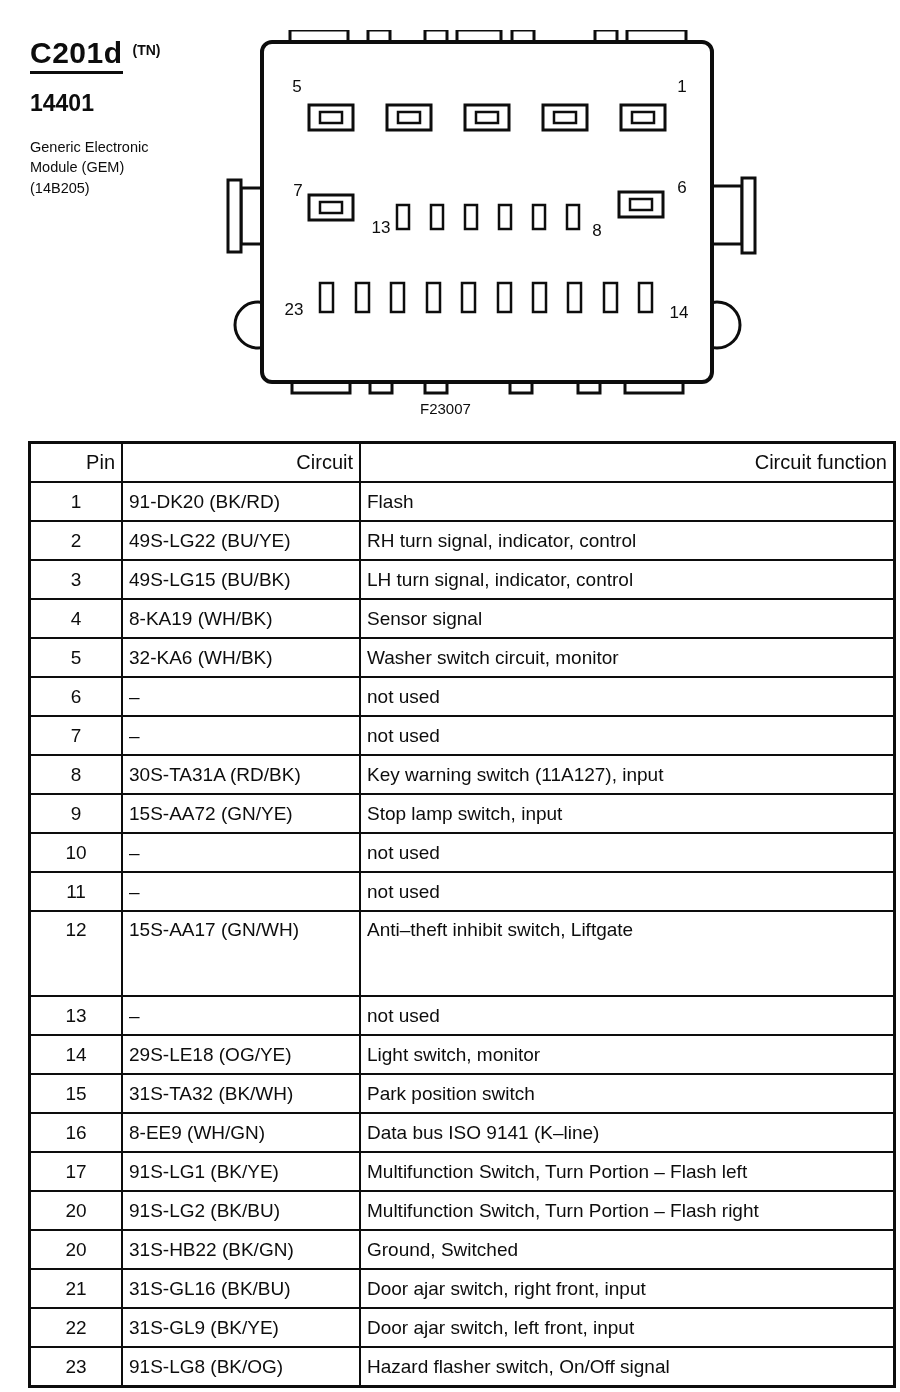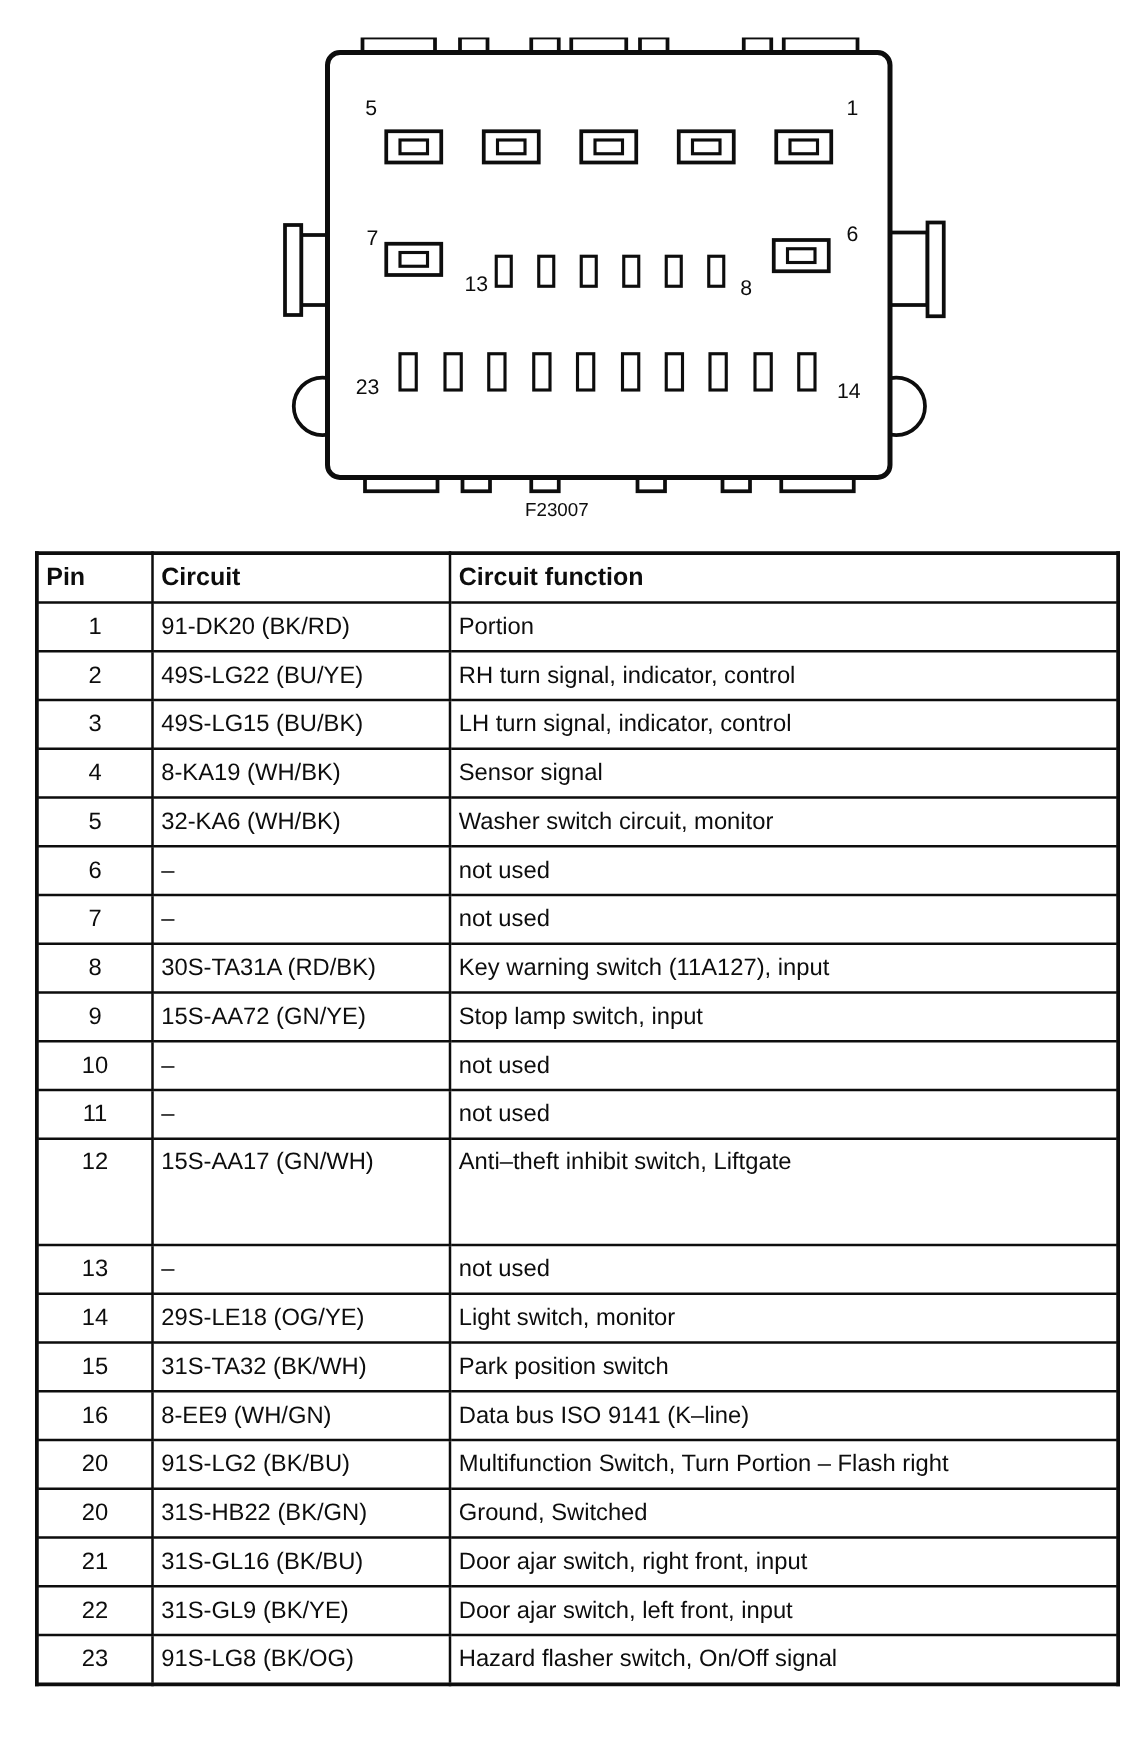"C201d (TN)" div.id-block { html: none -> <div> <div> <span>C201d</span><span>(TN)</span> </div> <div>14401</div> <div> <div>Generic Electronic</div> <div>Module (GEM)</div> <div>(14B205)</div> </div> </div> }
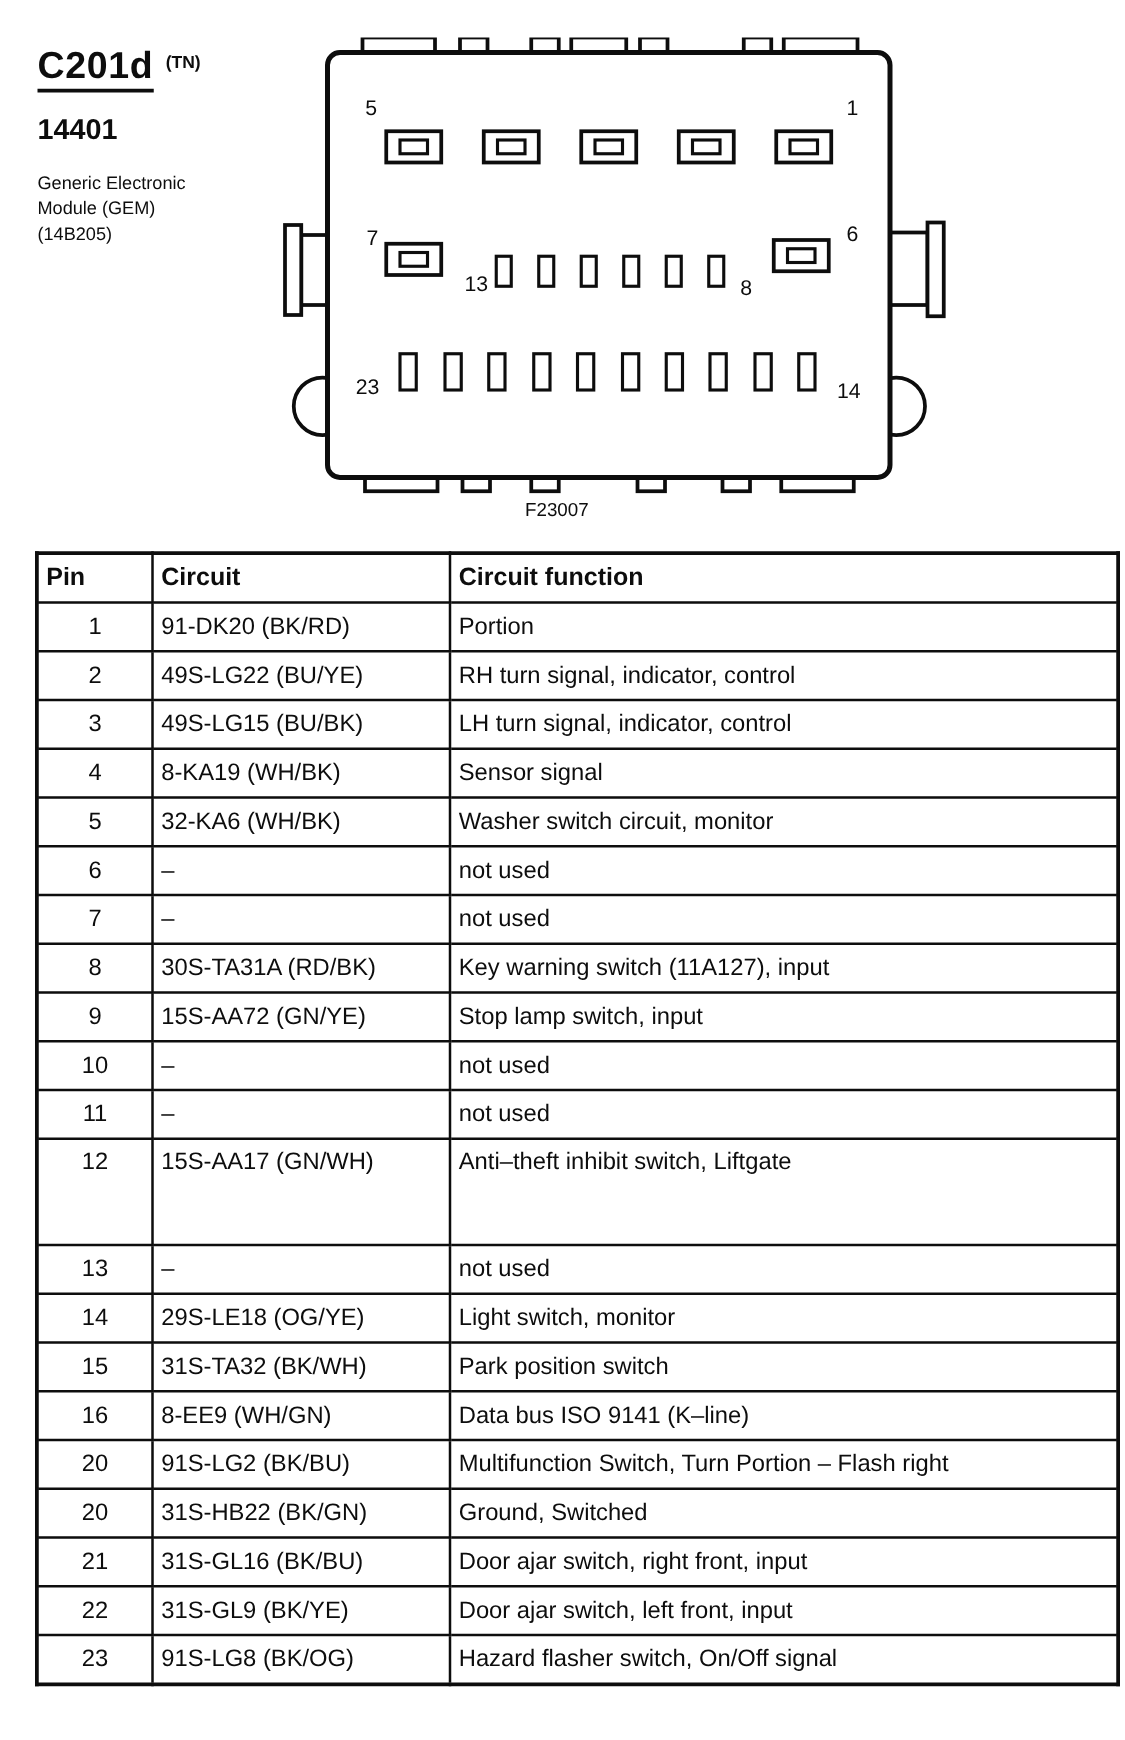"Pin" .pinout-table th { font-weight: bold -> normal; text-align: left -> right }
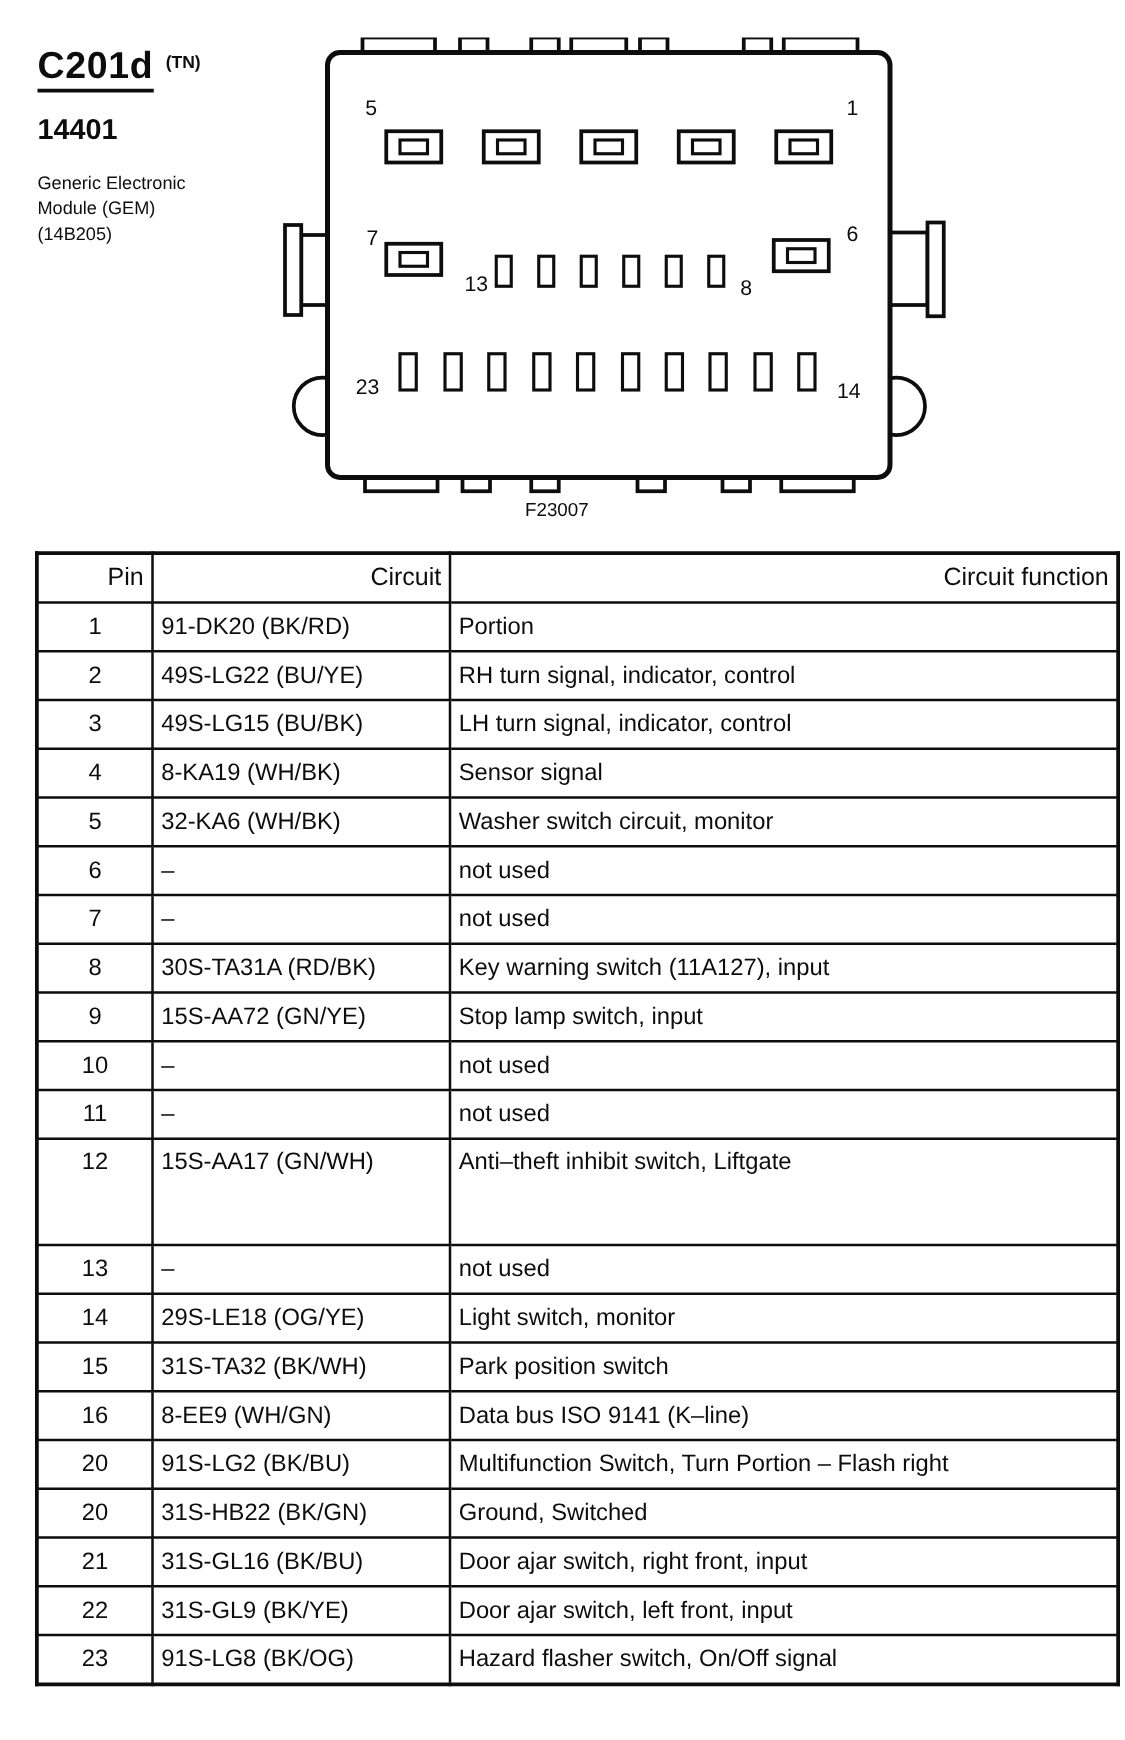"Portion" td.col-func { text: Portion -> Flash }
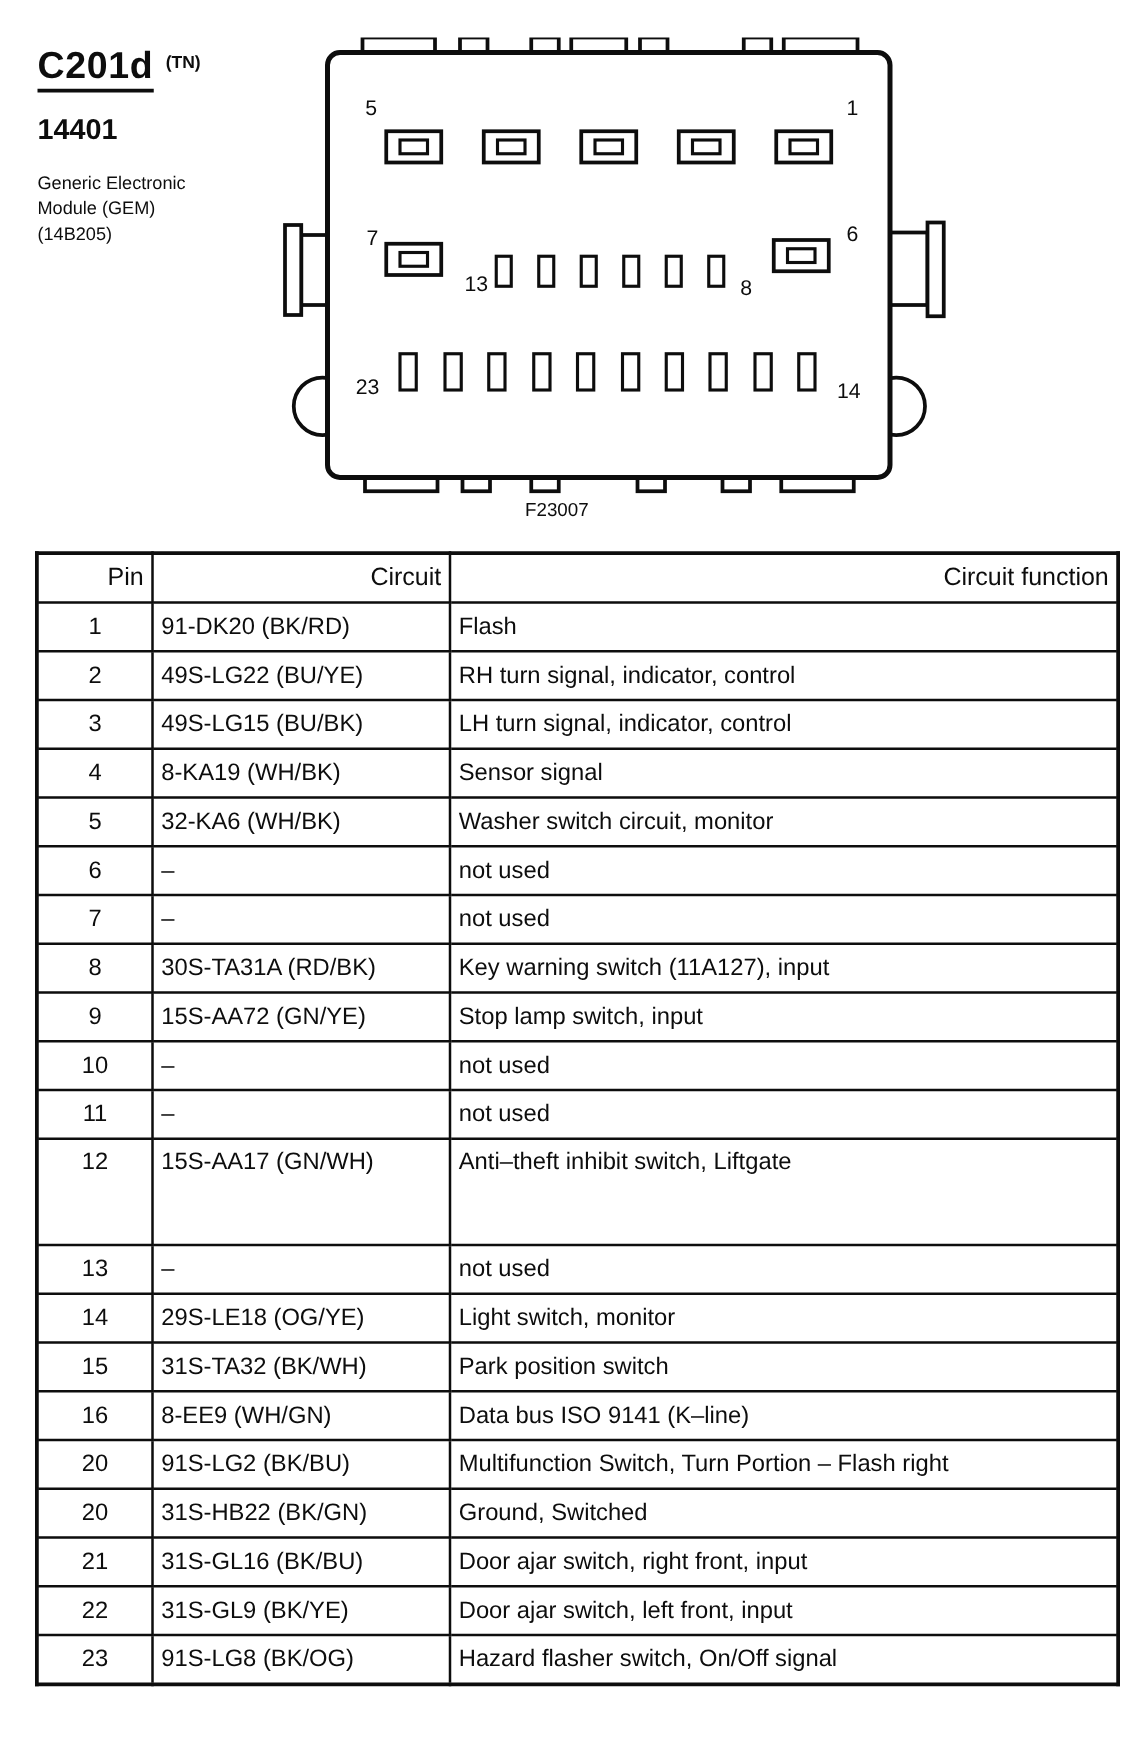"17" tr { html: none -> <tr> <td>17</td> <td>91S-LG1 (BK/YE)</td> <td>Multifunction Switch, Turn Portion – Flash left</td> </tr> }
